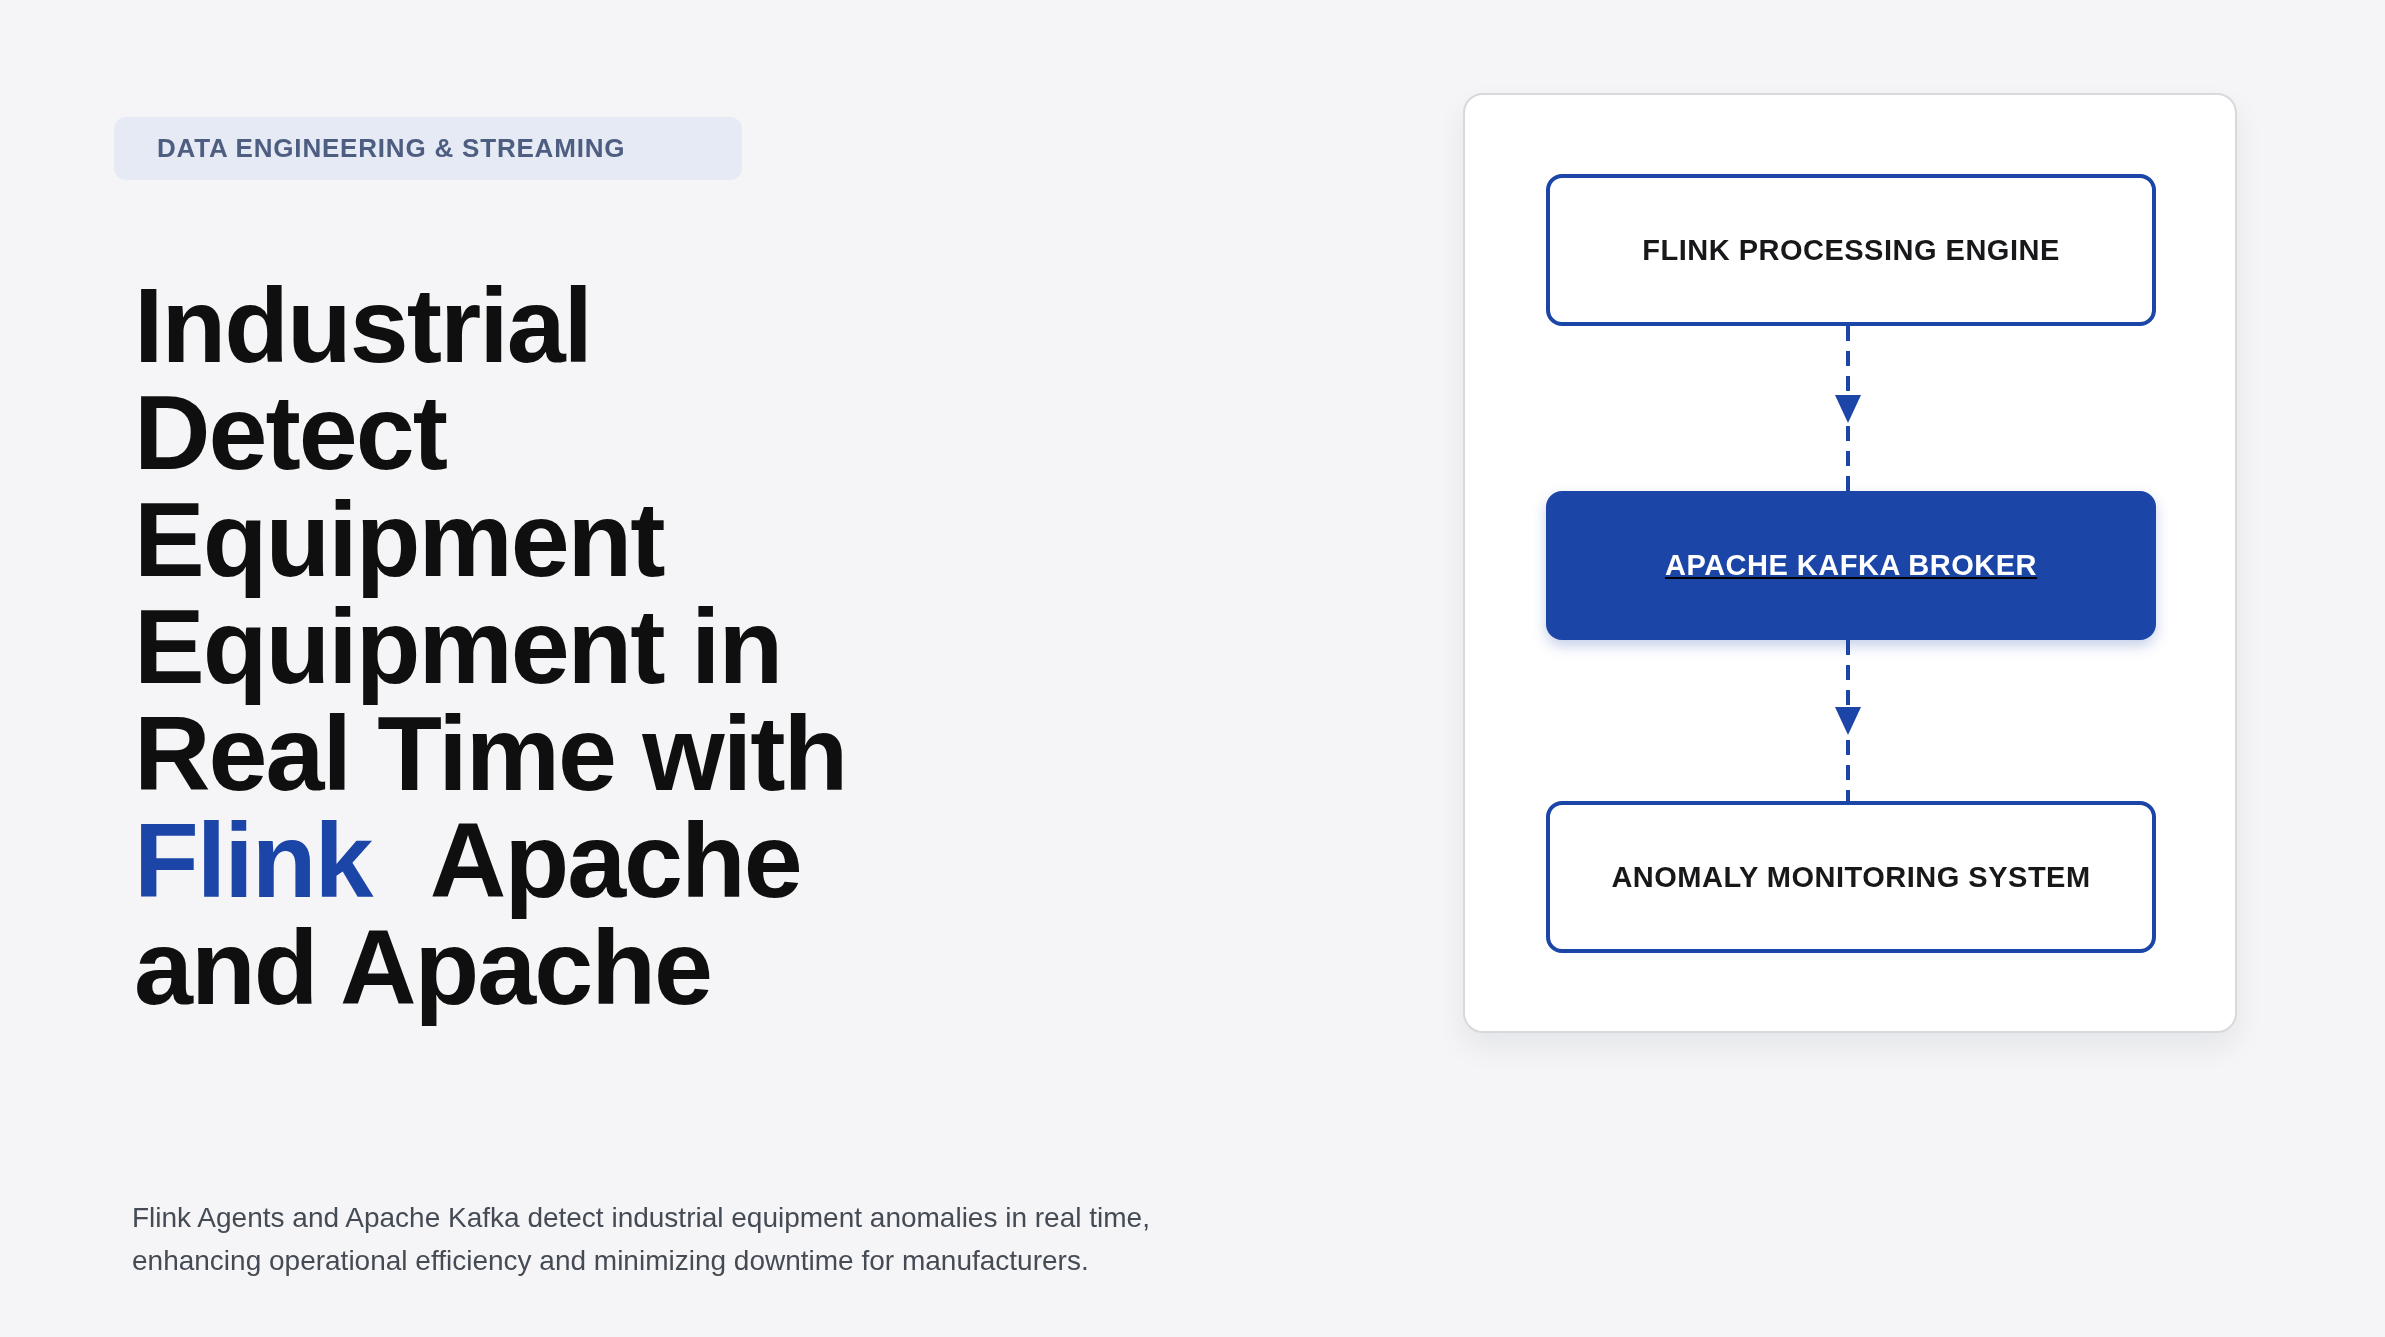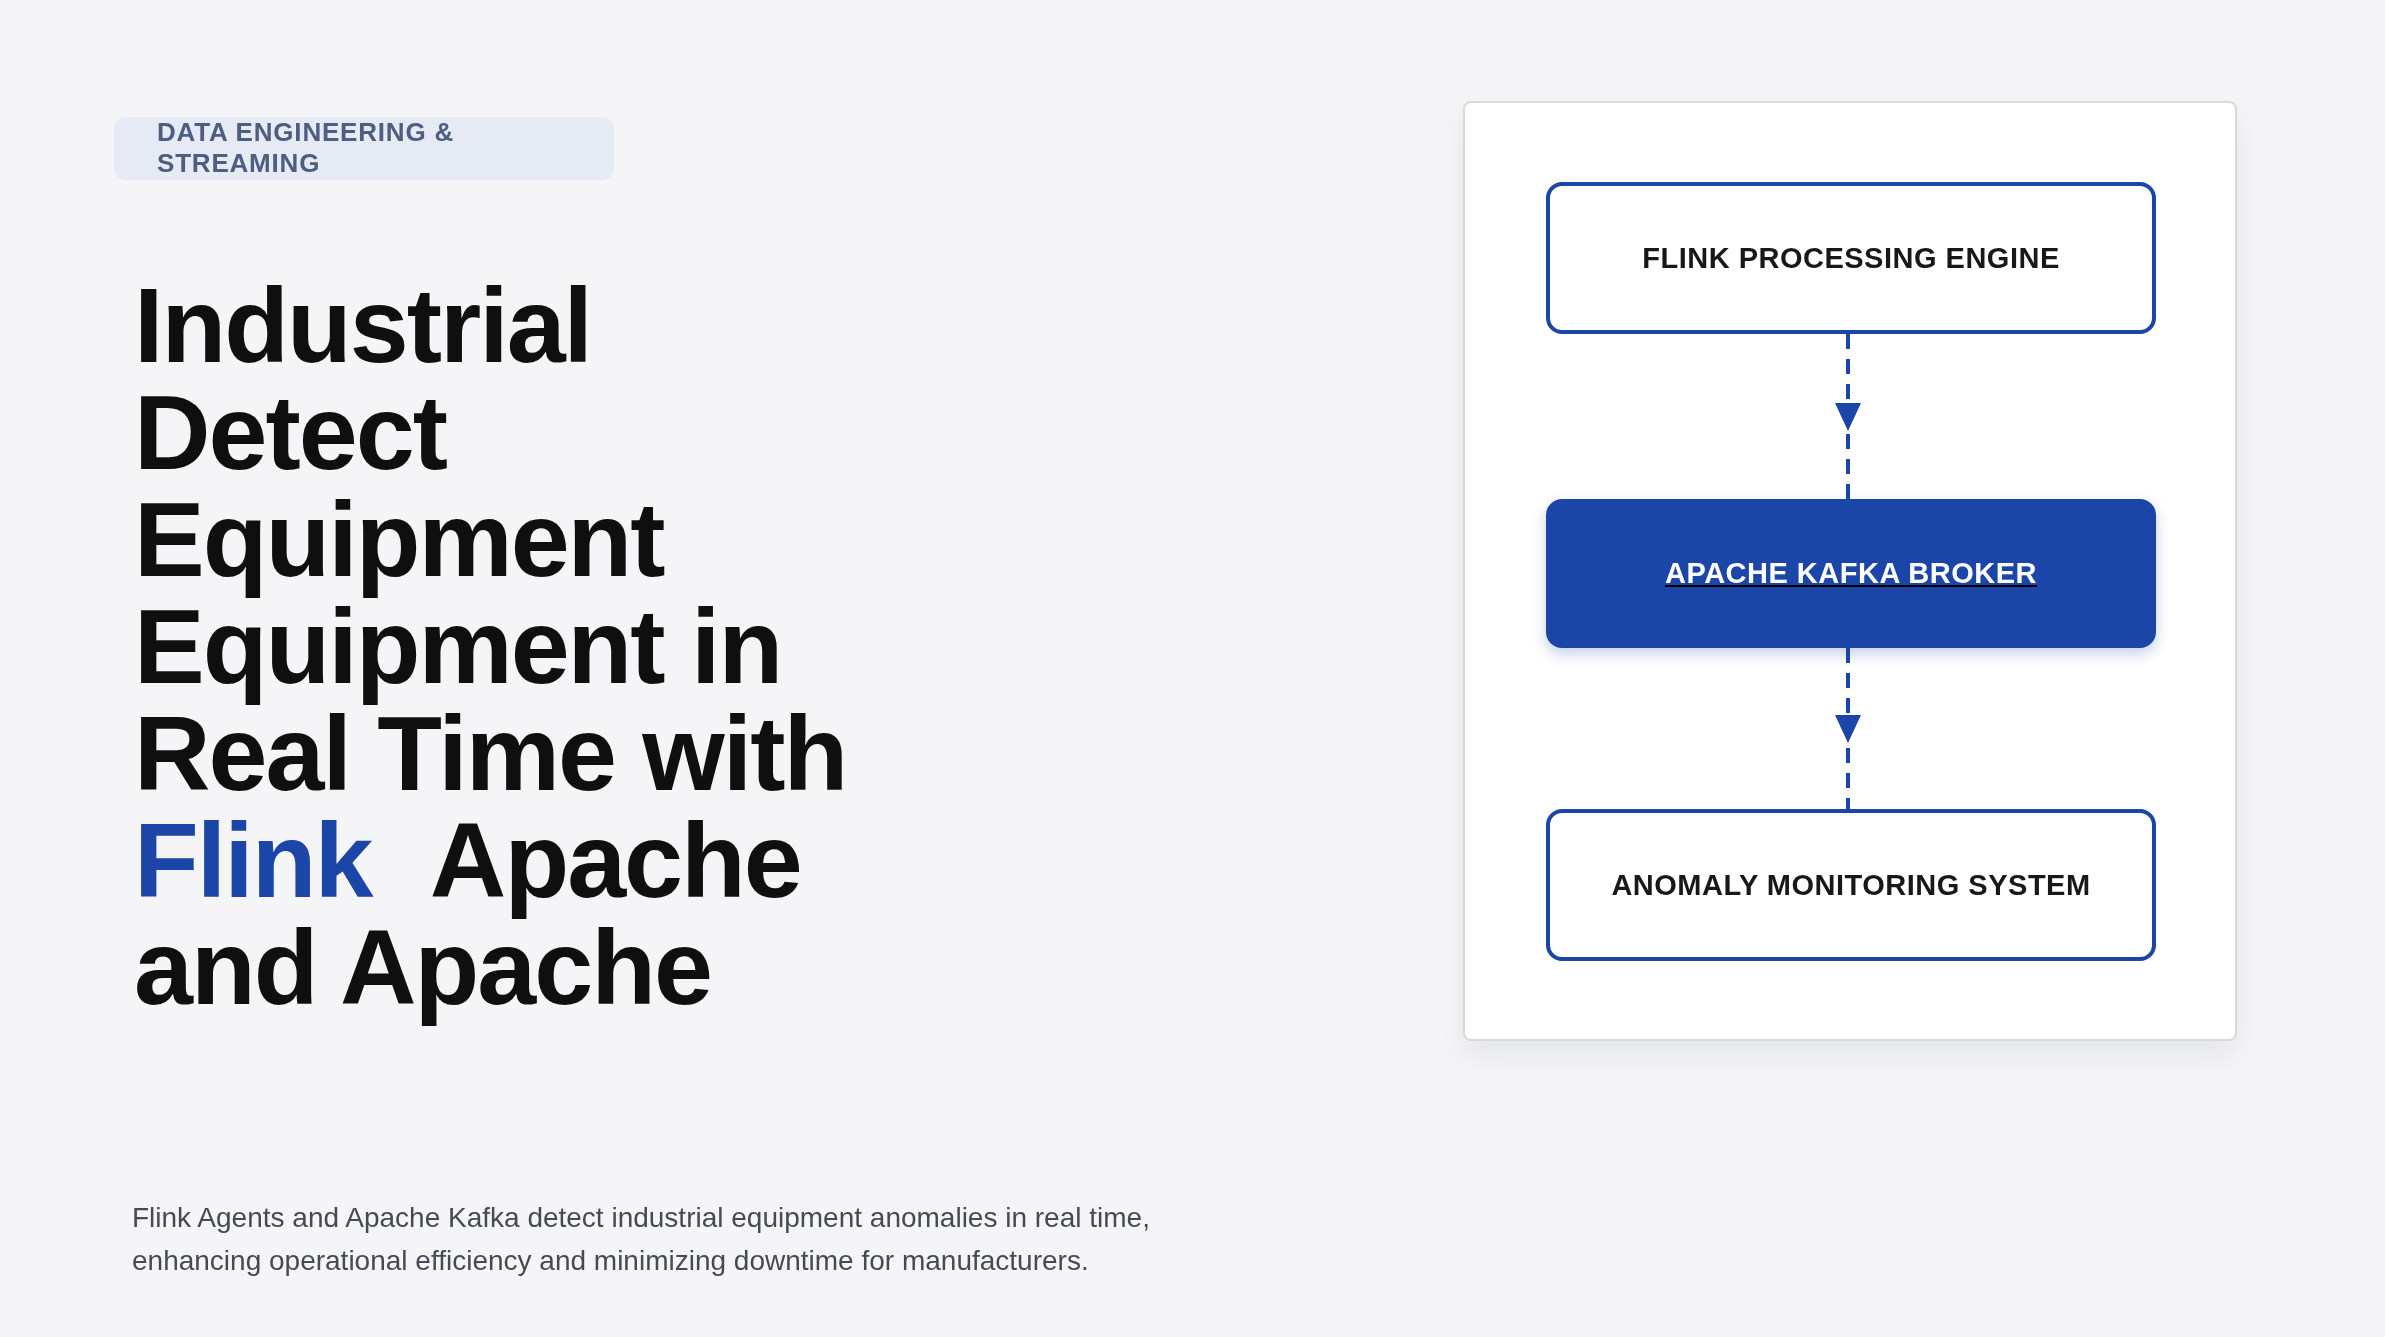"DATA ENGINEERING & STREAMING" .badge { align-items: flex-start -> center; width: 500px -> 628px }
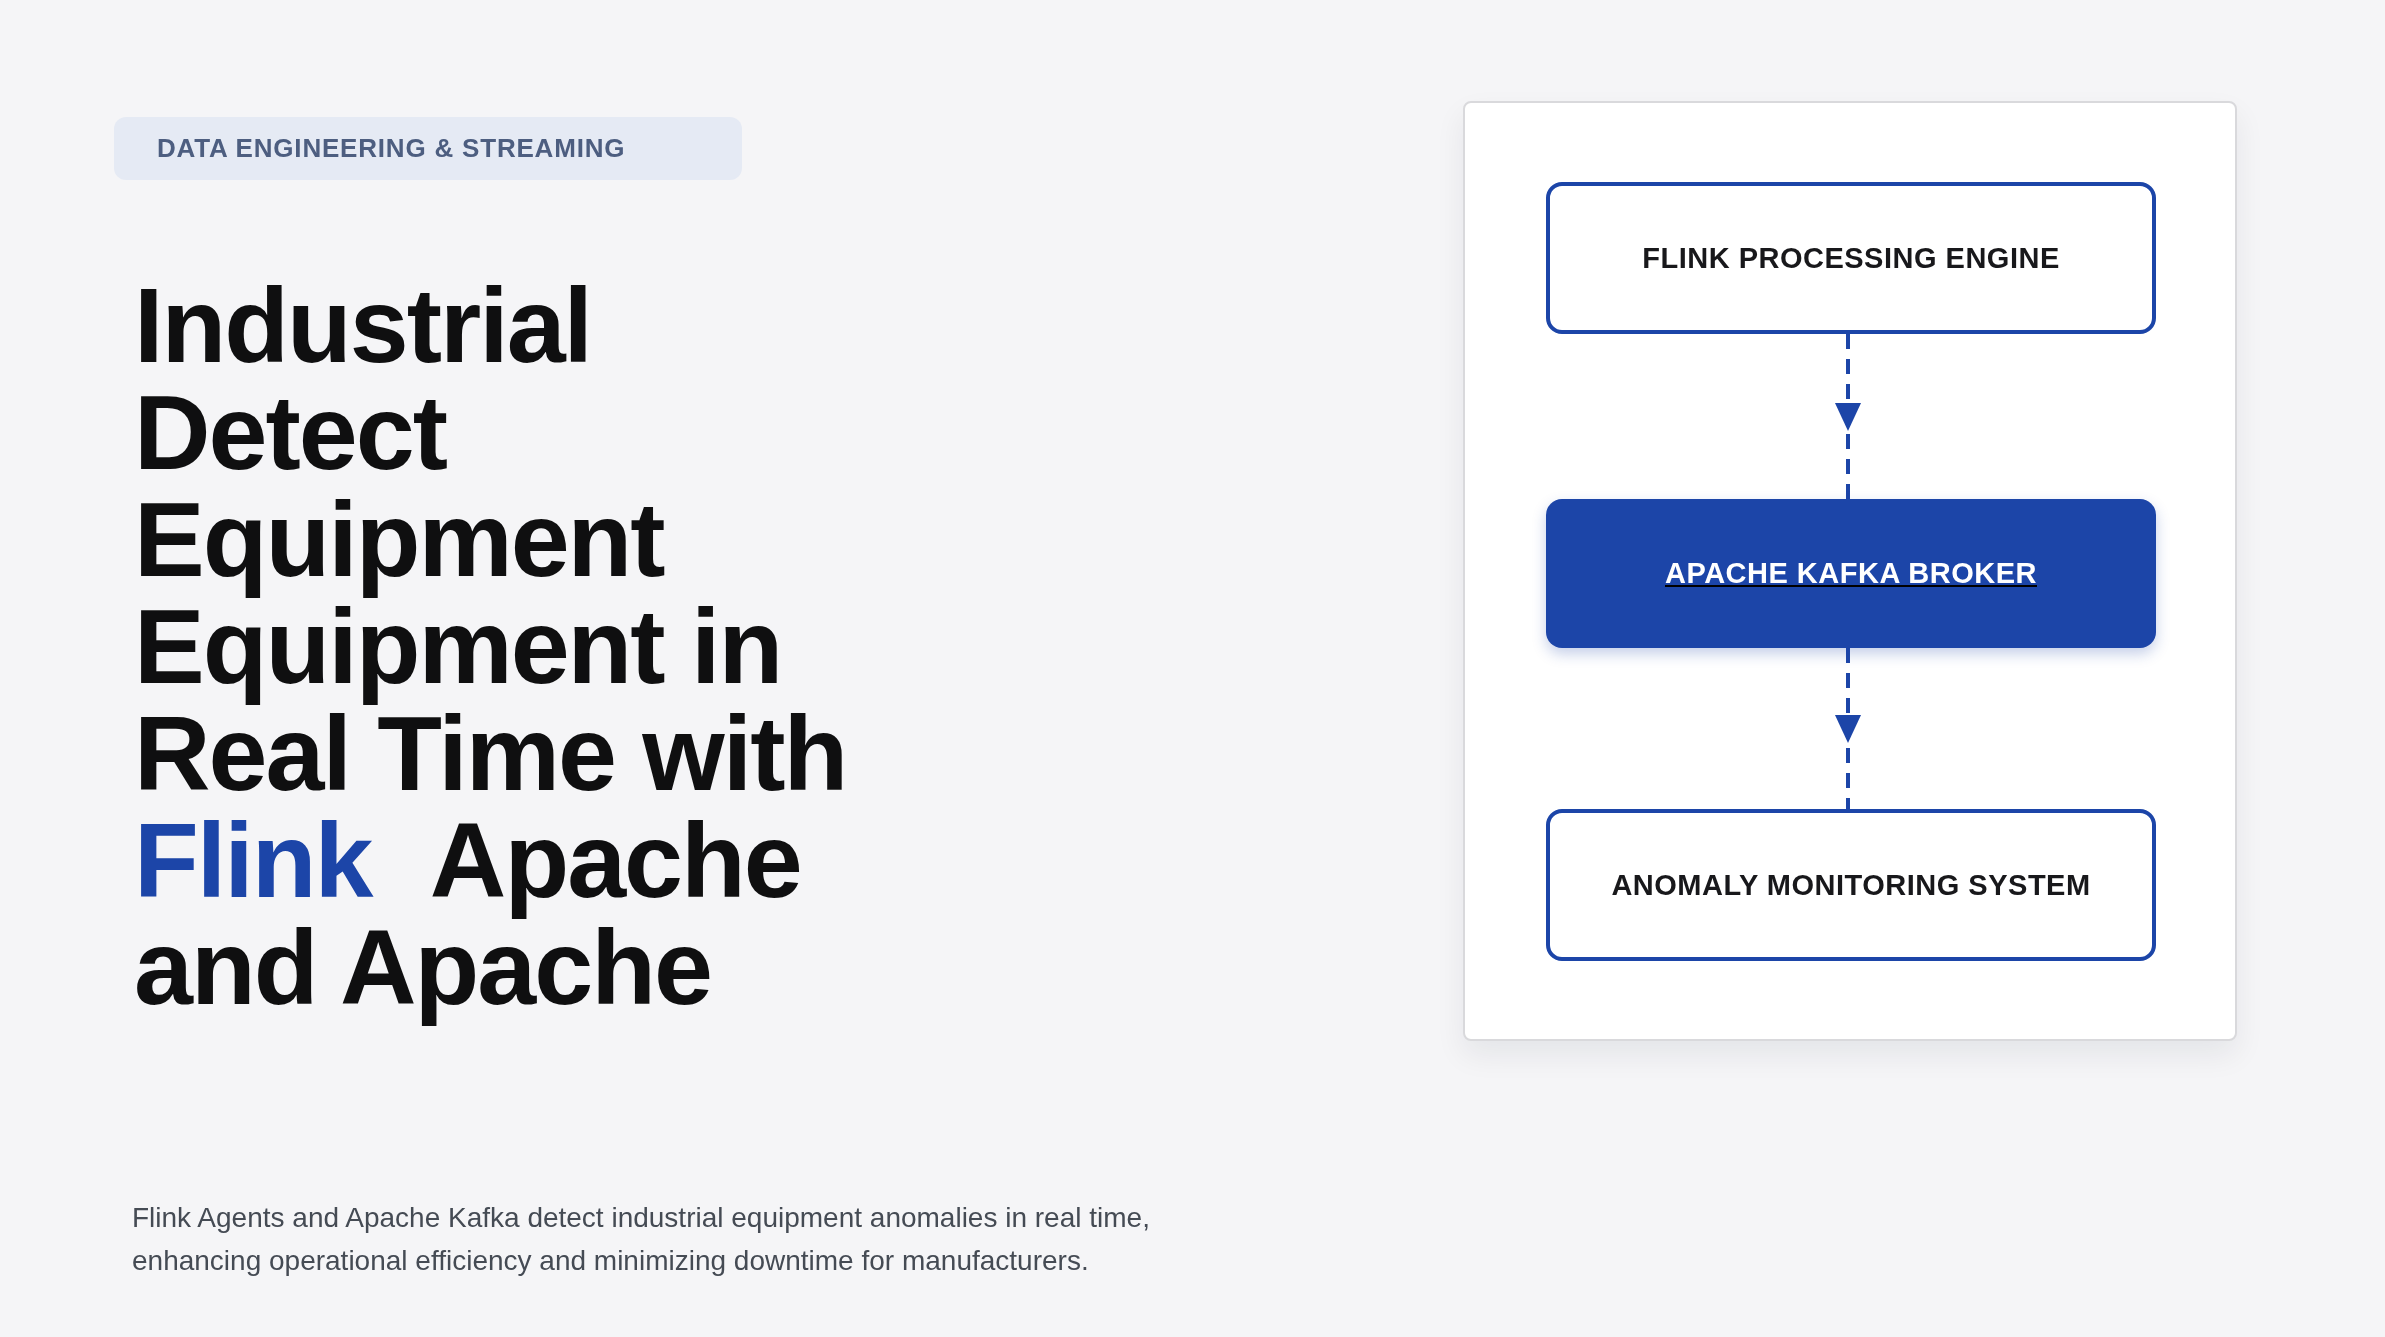"FLINK PROCESSING ENGINE" .diagram-card { border-radius: 8px -> 20px; top: 101px -> 93px }
